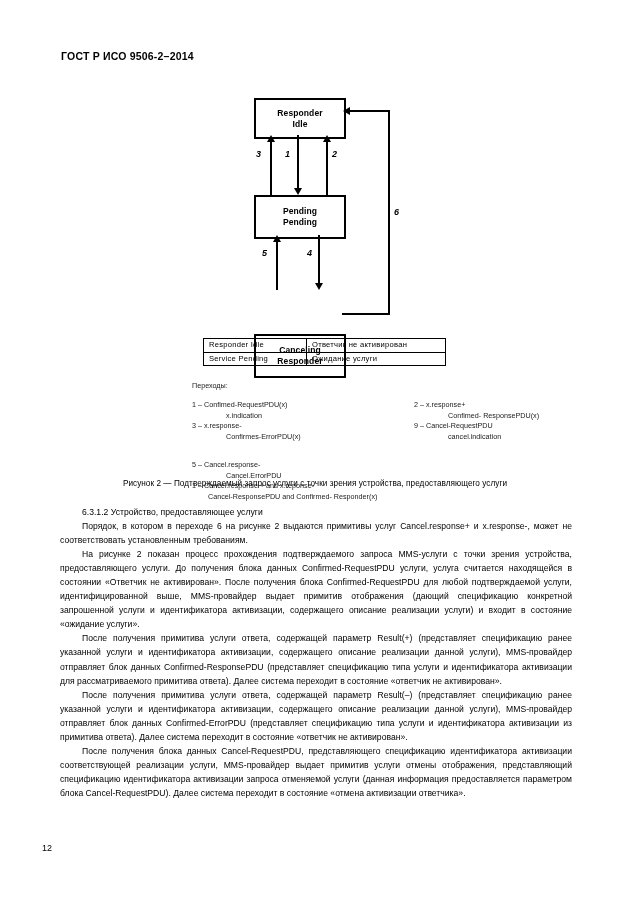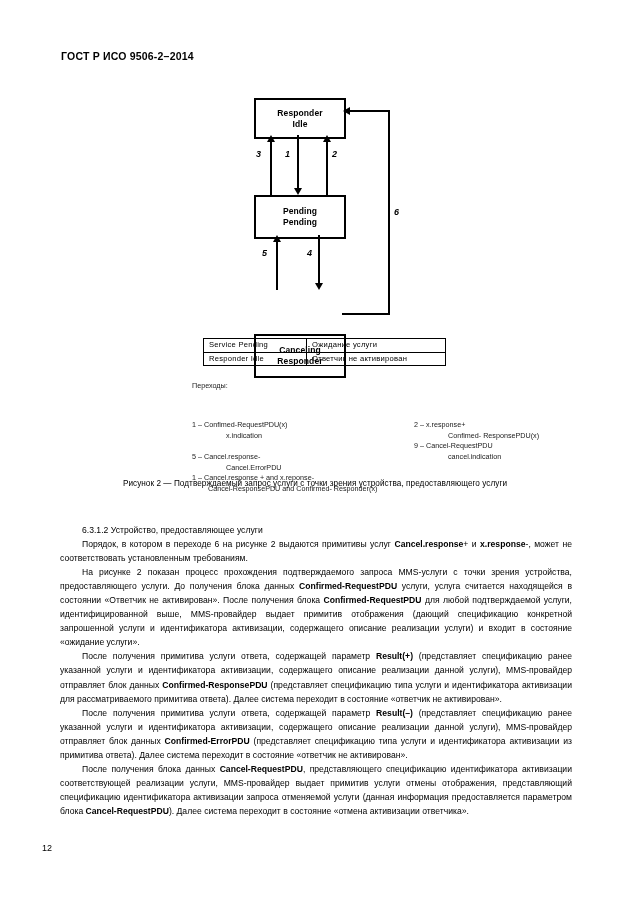"Service Pending" tr { order: before "Responder Idle" -> after "Responder Idle" }
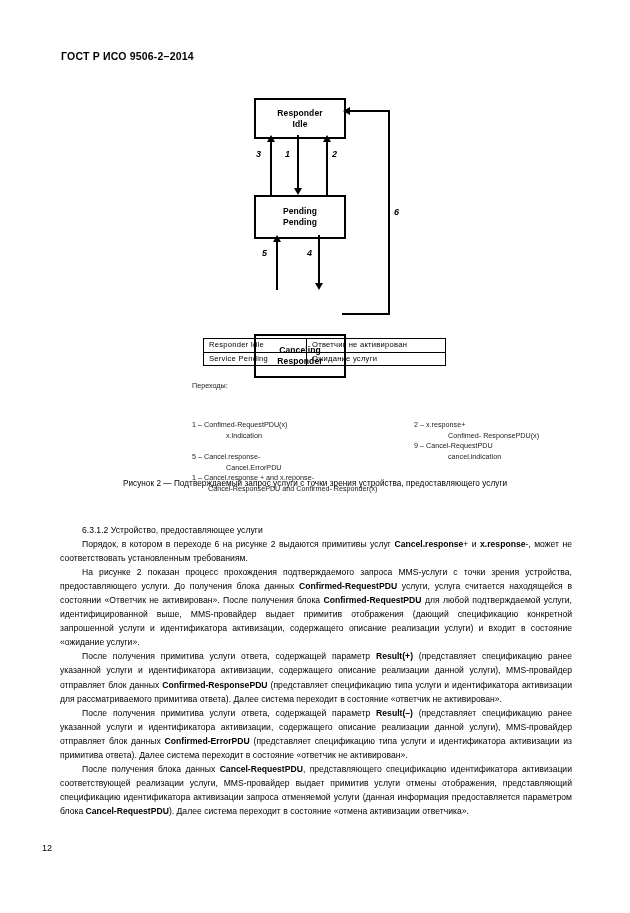"Переходы:" .legend-title { margin-bottom: 1px -> 9px }
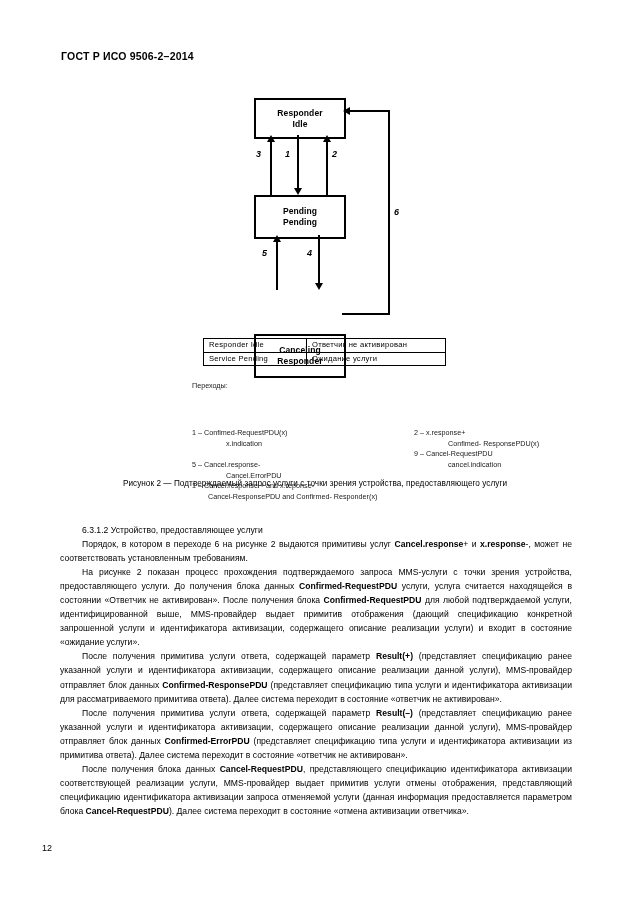"1 – Confimed-RequestPDU(x)" .legend-col { margin-top: 28px -> none }
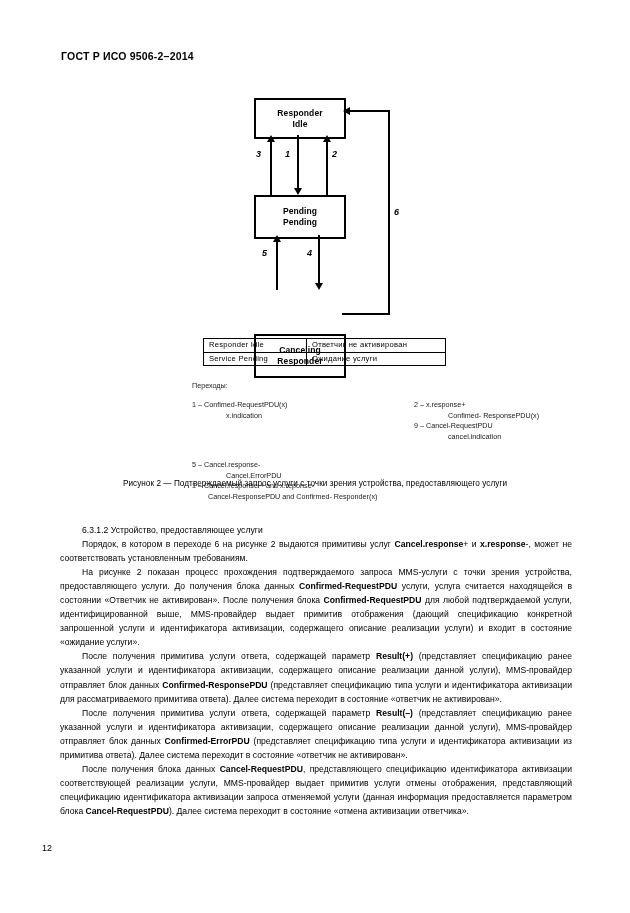"3 – x.response-" div.legend-item { html: none -> <div> <span>3 – x.response-</span> <span>Confirmes-ErrorPDU(x)</span> </div> }
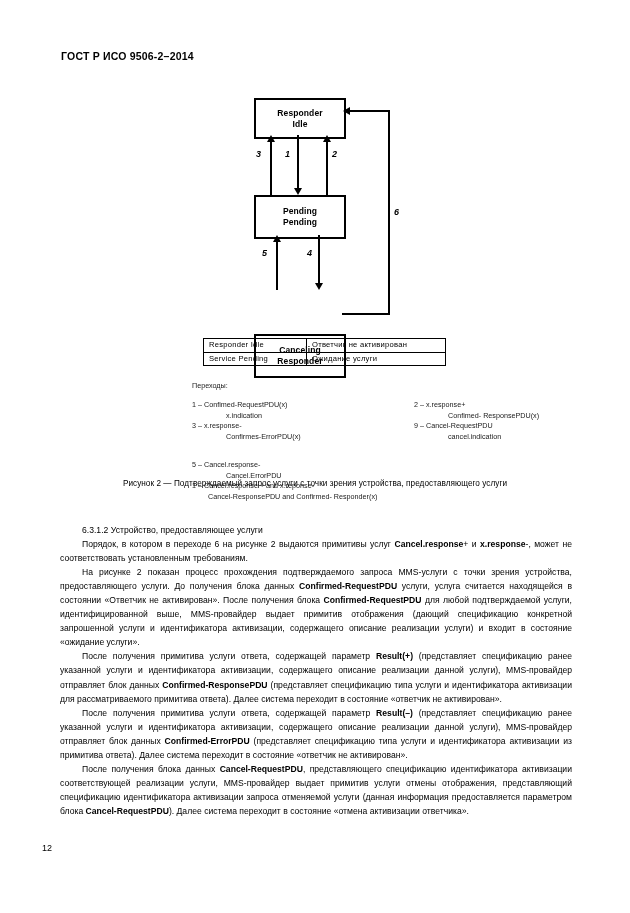"6.3.1.2 Устройство, предоставляющее" .body { top: 523px -> 505px }
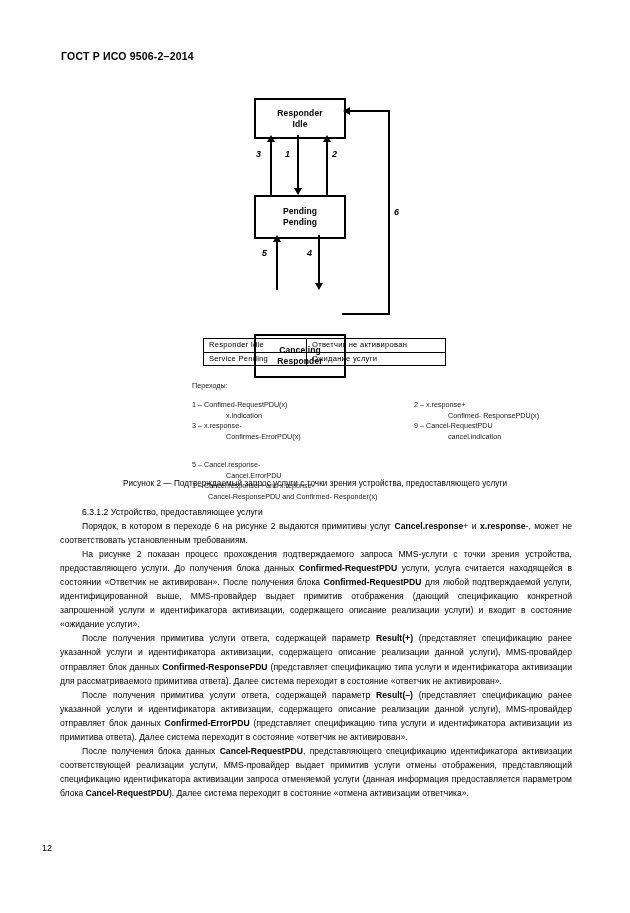"Cancel.response" .body b { font-weight: bold -> normal }
